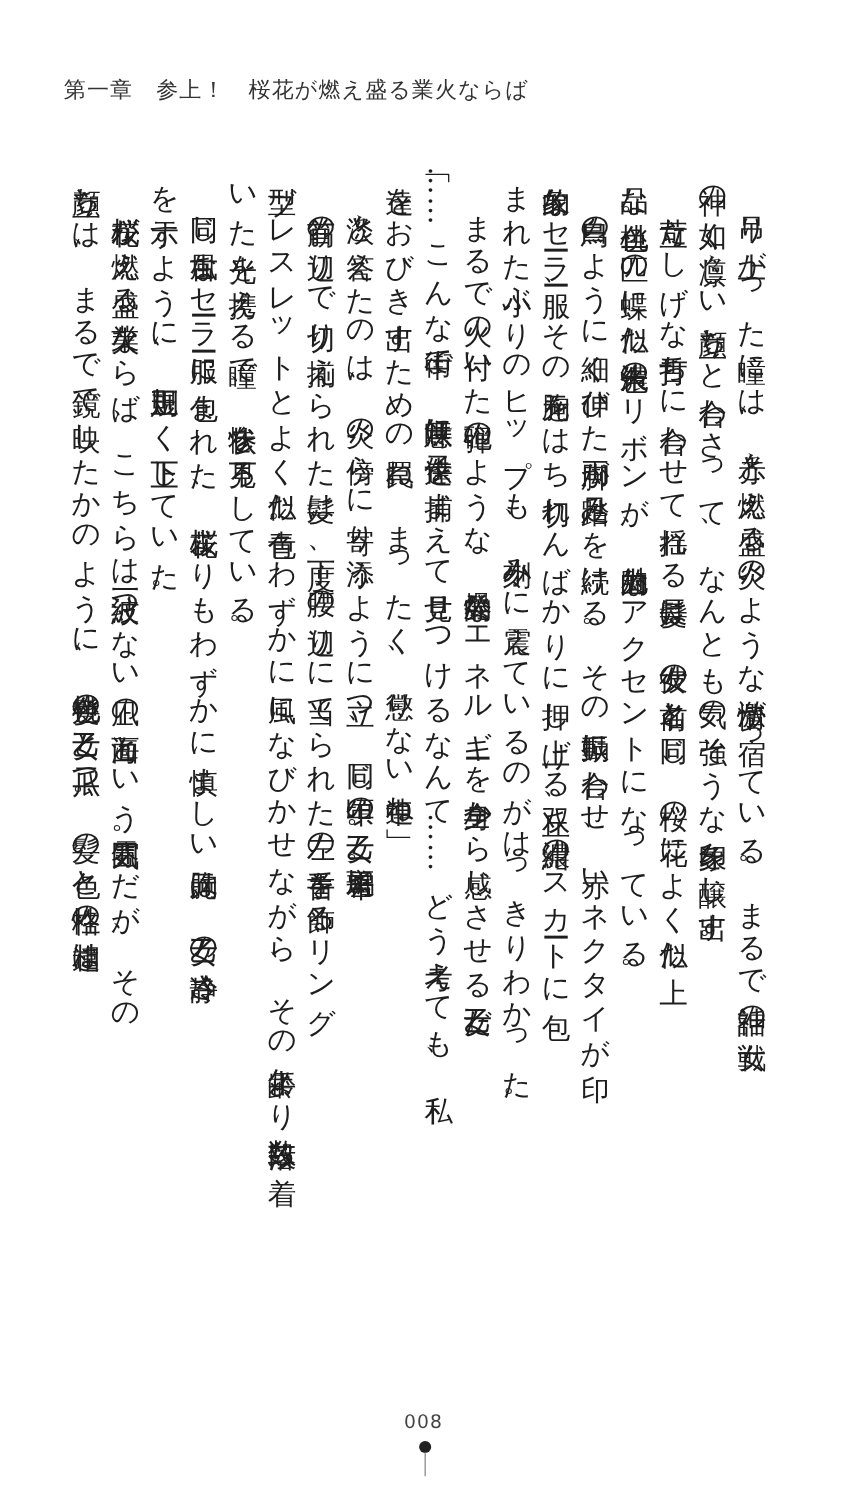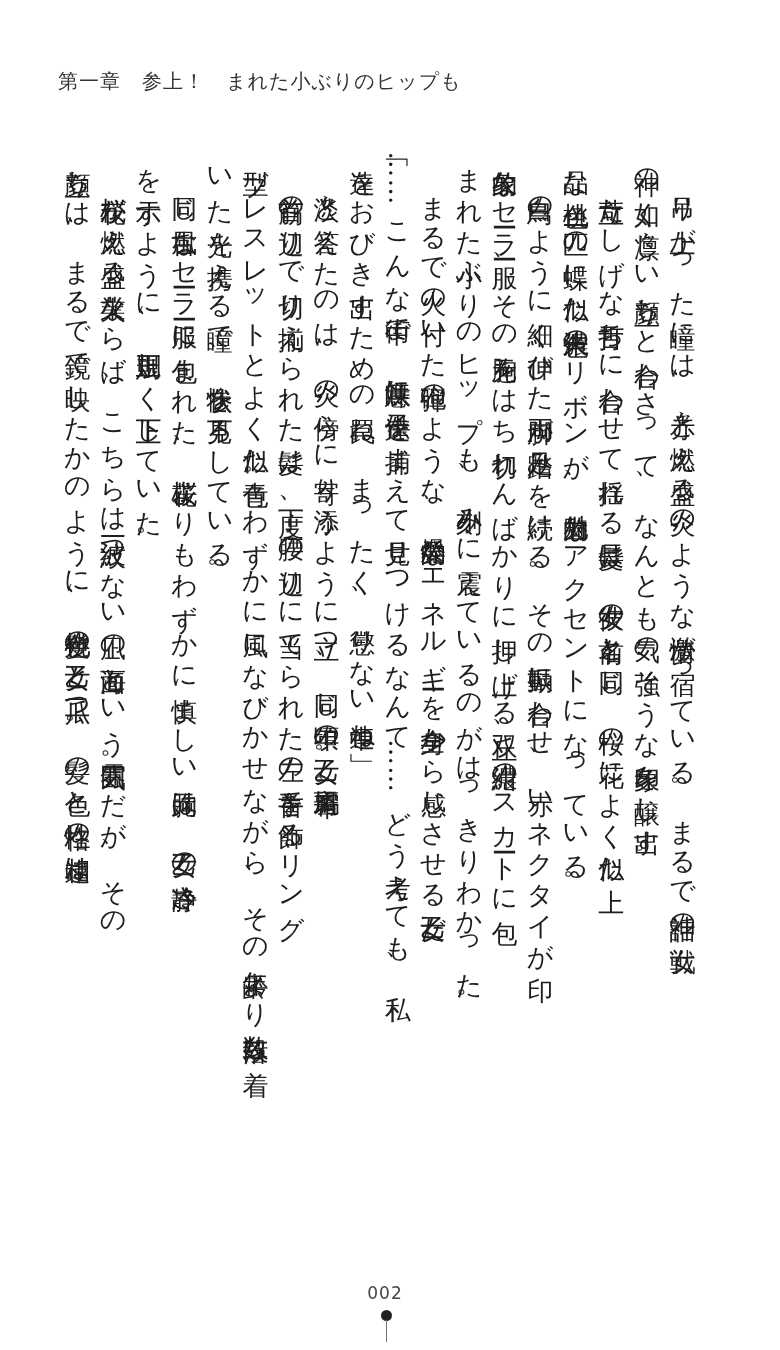"第一章 参上！ まれた小ぶりのヒップも" div.header { text: まれた小ぶりのヒップも -> 桜花が燃え盛る業火ならば }
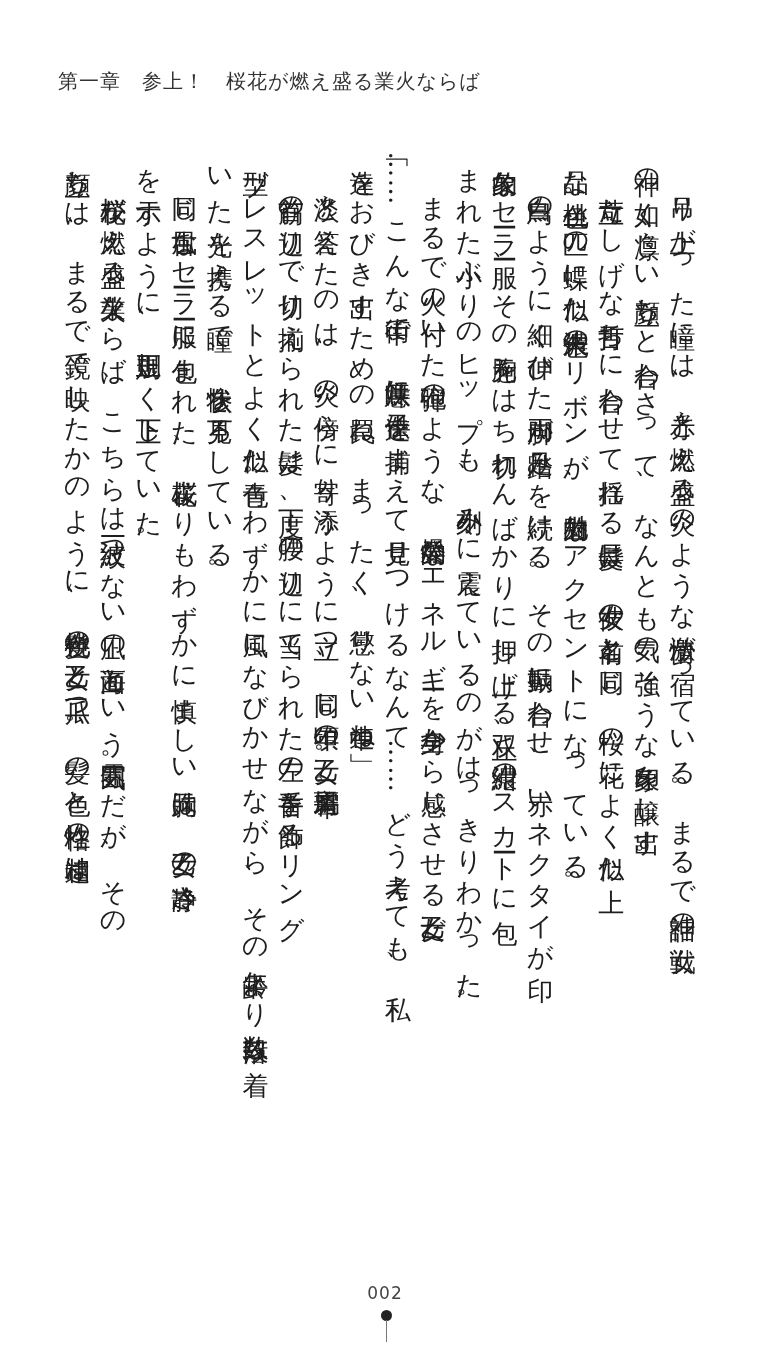"002" div.footer-num { text: 002 -> 008 }
